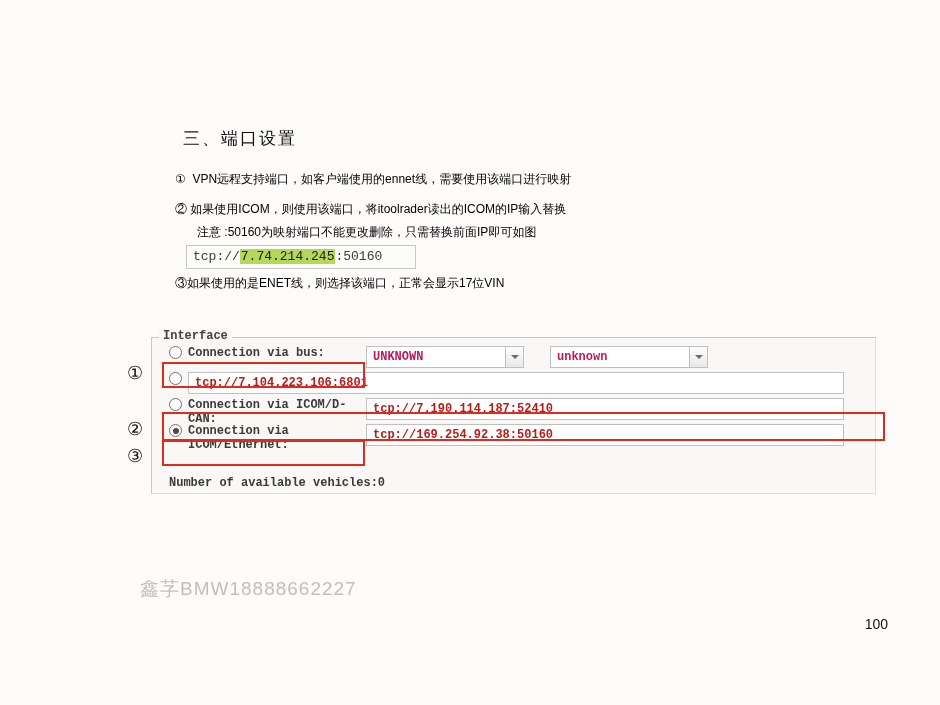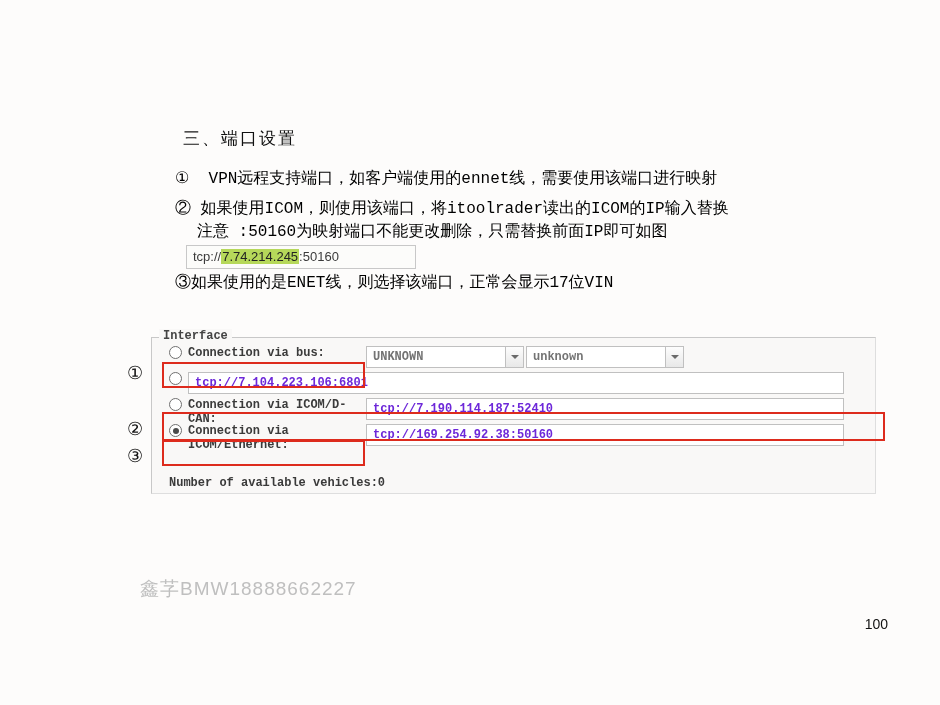"① VPN远程支持端口，如客户端使用的ennet线，需要使用该端口进行映射" .body-text { font-family: Liberation Mono, monospace -> Liberation Sans, sans-serif; font-size: 16px -> 12px }
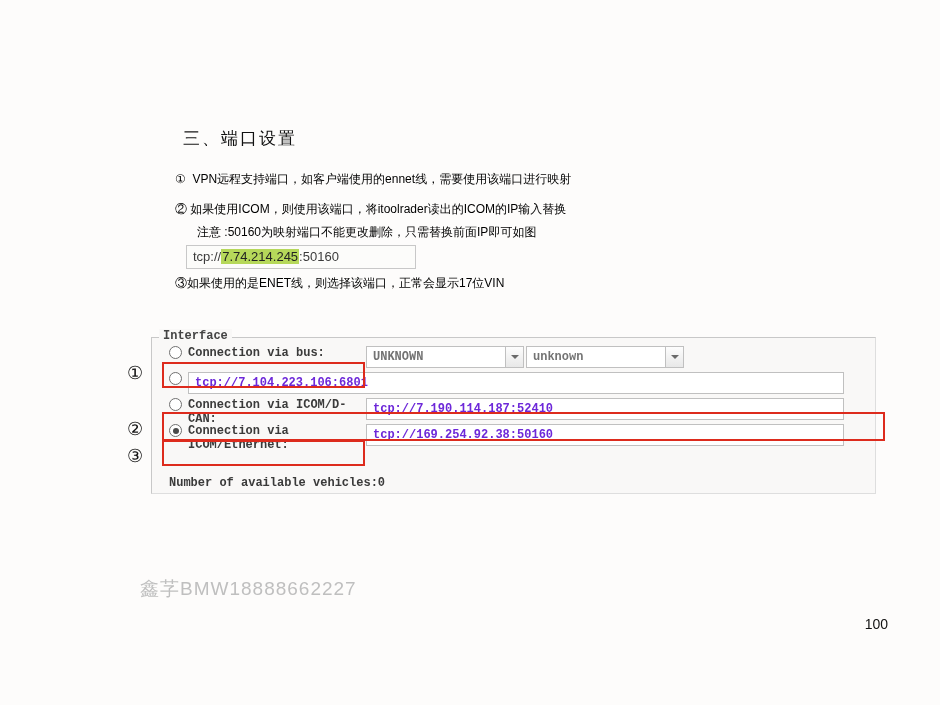"tcp://7.74.214.245:50160" .tcp-box { font-family: Liberation Sans, sans-serif -> Liberation Mono, monospace }
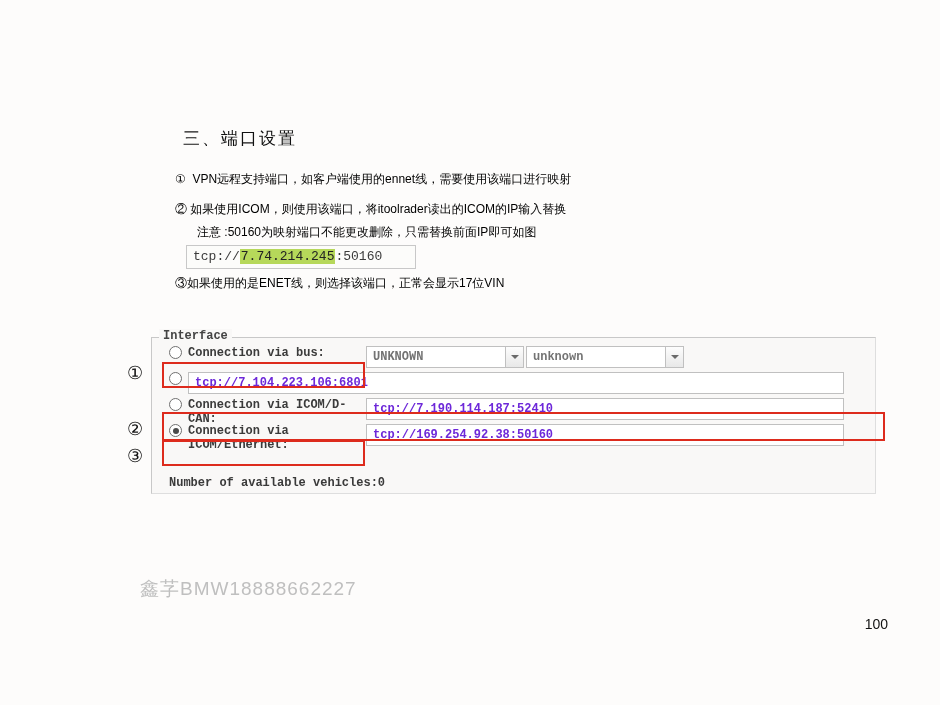"UNKNOWN" .row .combo { color: #737373 -> #be185d; margin-right: 2px -> 26px }
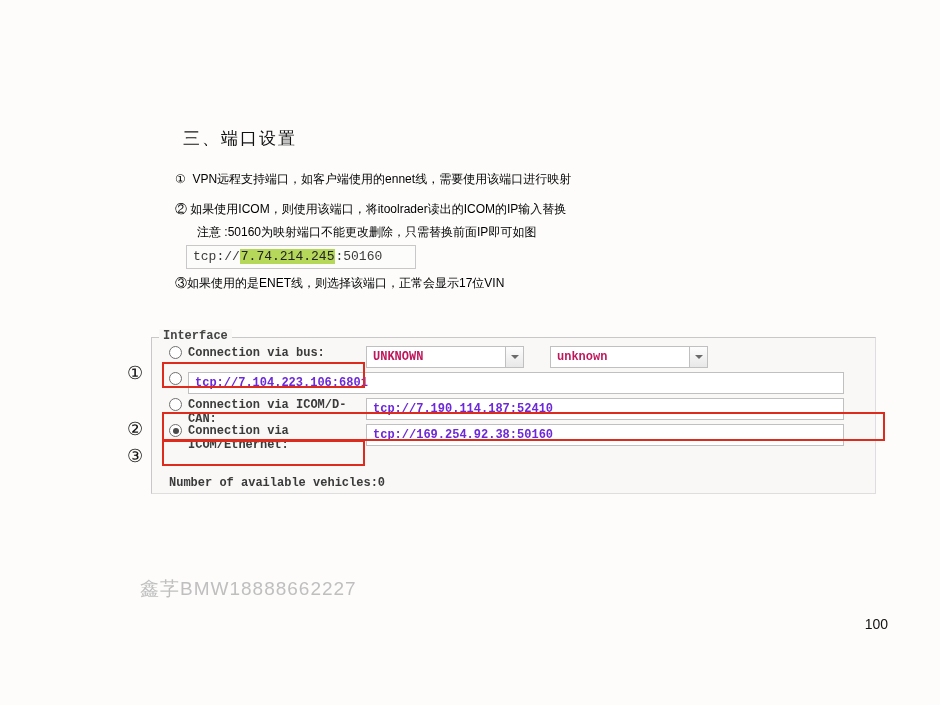"tcp://7.104.223.106:6801" .row .field { color: #6d28d9 -> #b91c1c }
